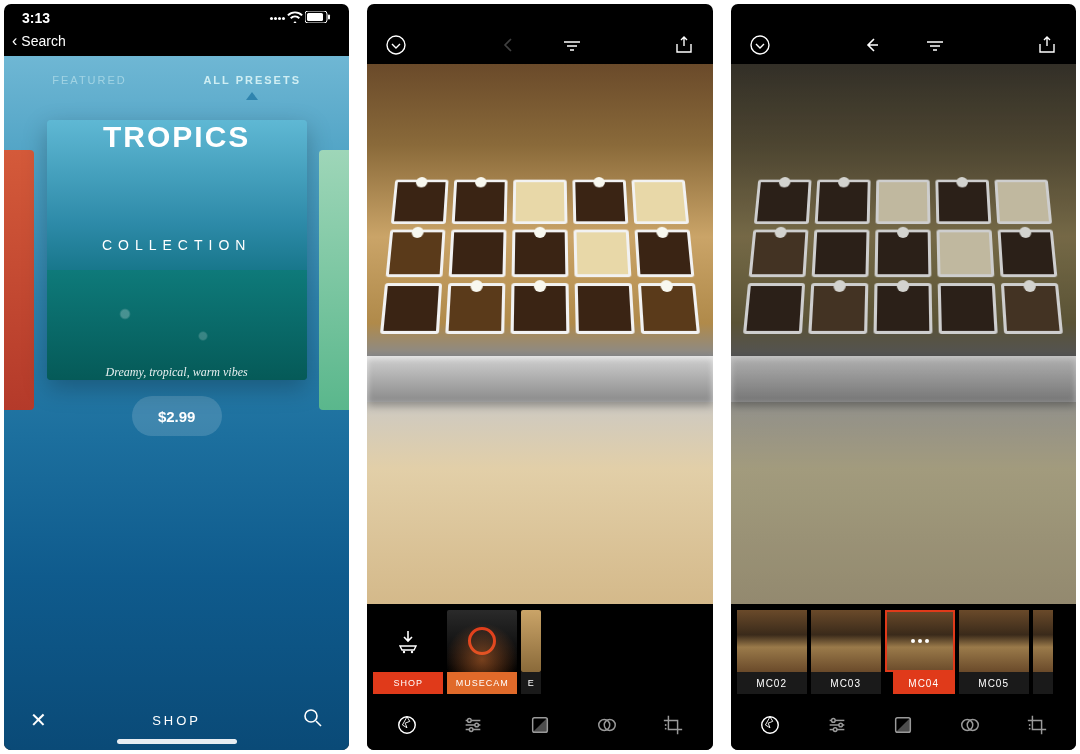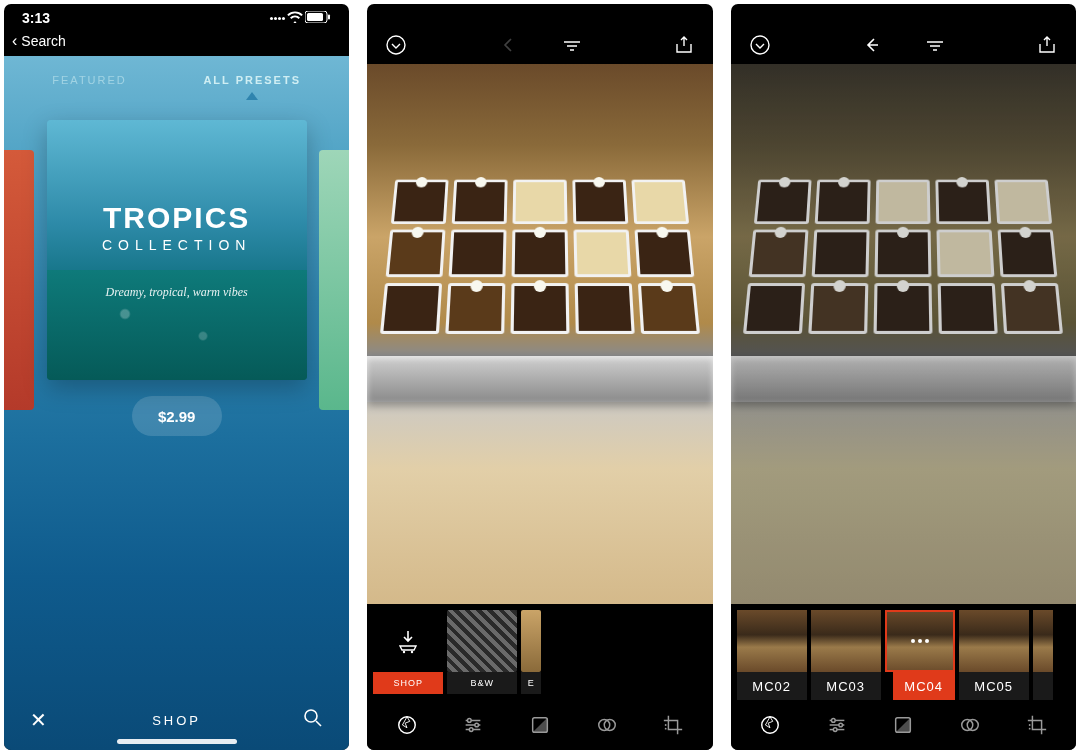"TROPICS" .preset-card { justify-content: center -> space-between }
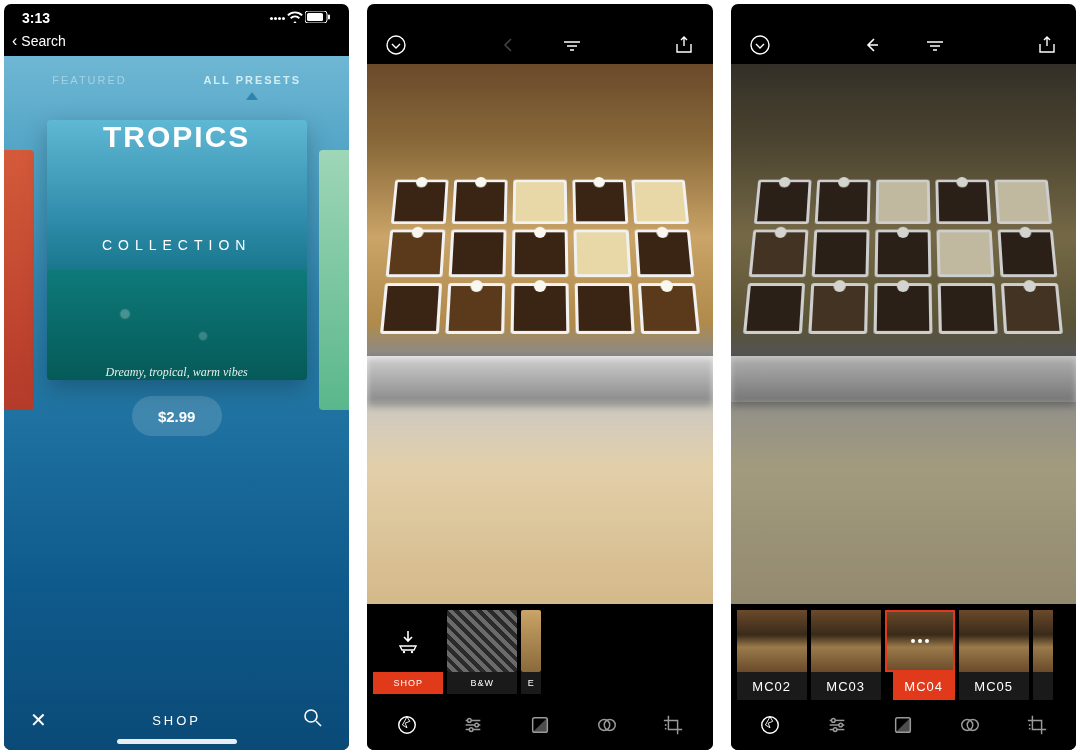"MUSECAM" div.chip { html: none -> <div> <div> <div></div> </div> <div>MUSECAM</div> </div> }
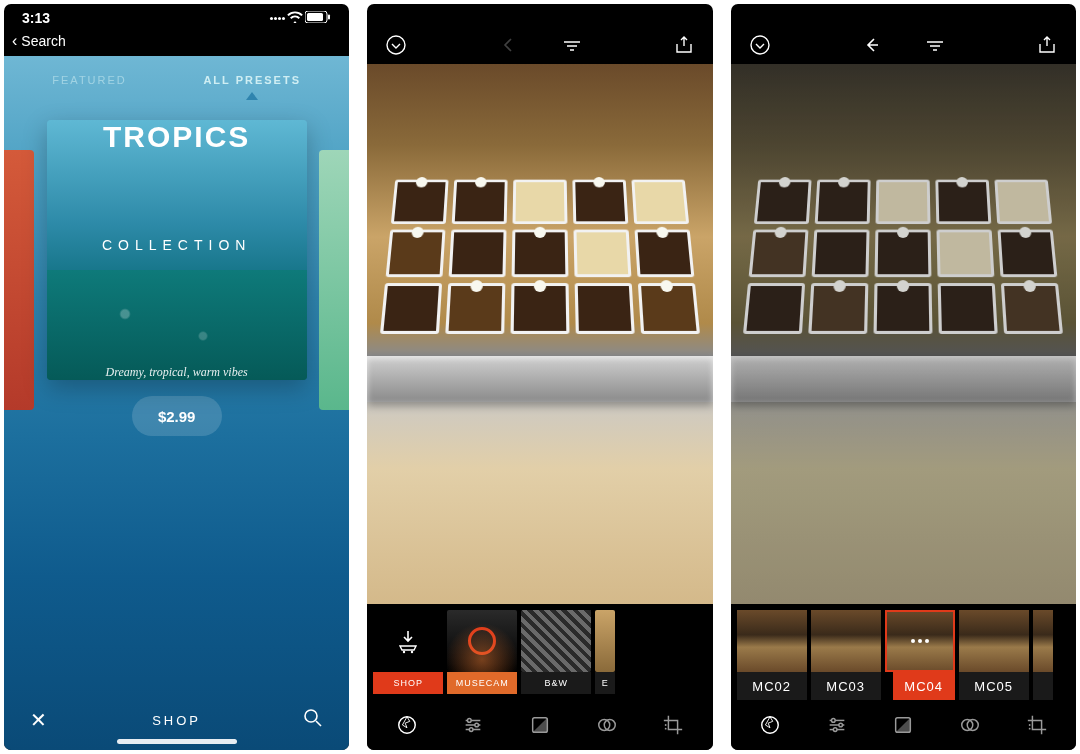"B&W" div.chip { html: <div> <div></div> <div>B&amp;W</div> </div> -> none }
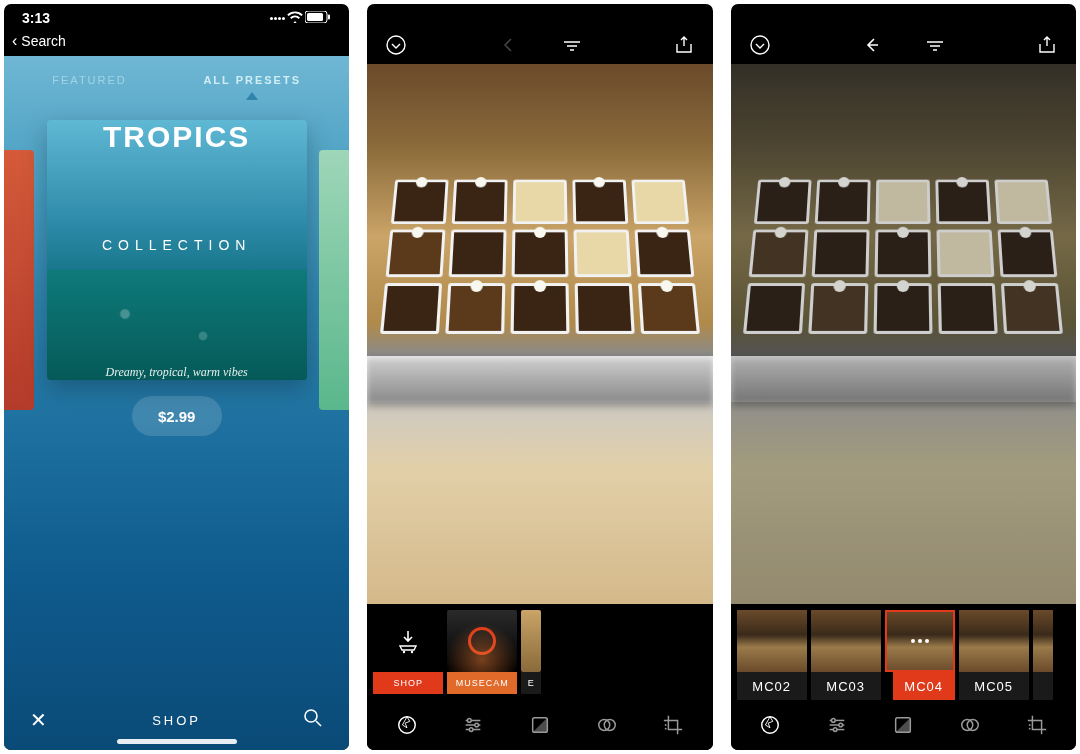"MC02" .filt .label { font-size: 13px -> 10px; height: 28px -> 22px }
